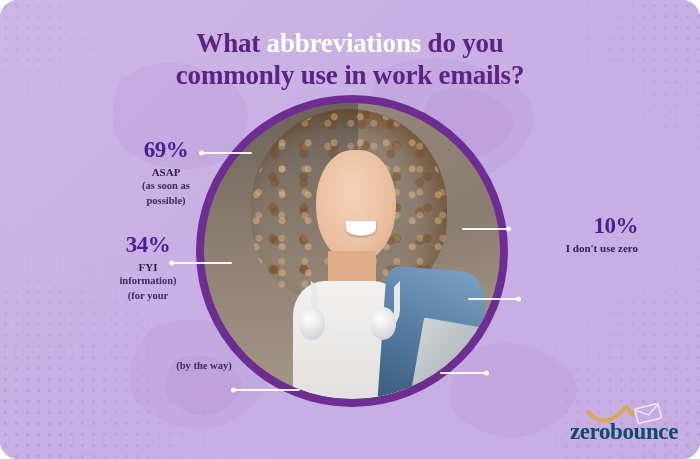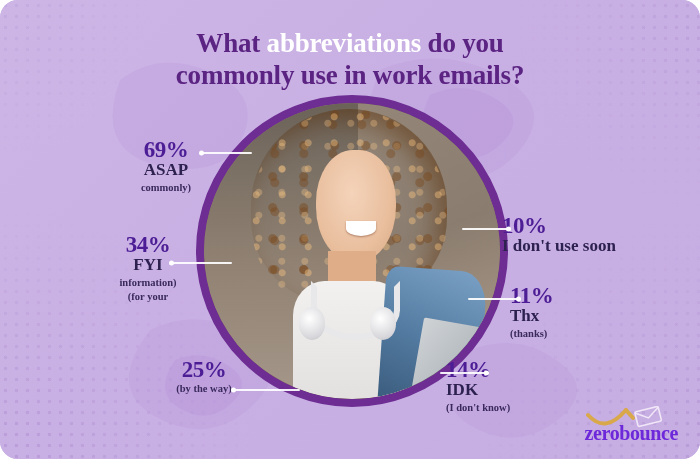"ASAP" .callout .abbr { font-size: 17px -> 11px; margin-top: none -> 5px }
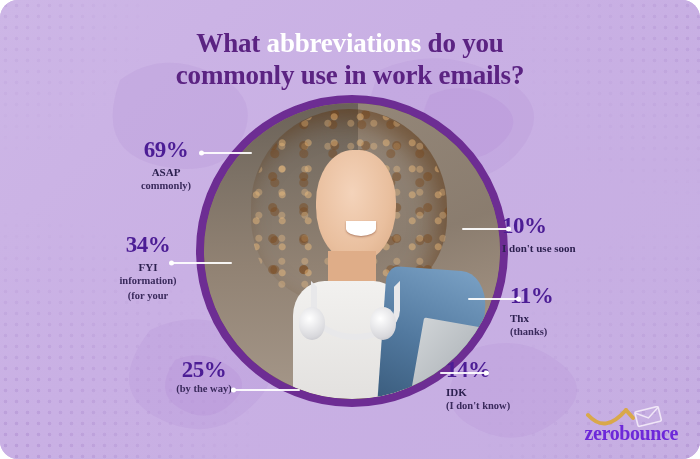"(as soon as" div.sub { html: none -> <div>(as soon as</div> }
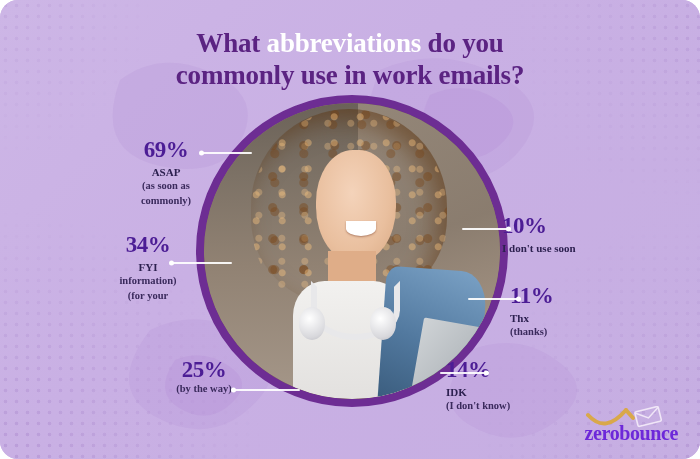"commonly)" div.sub { text: commonly -> possible }
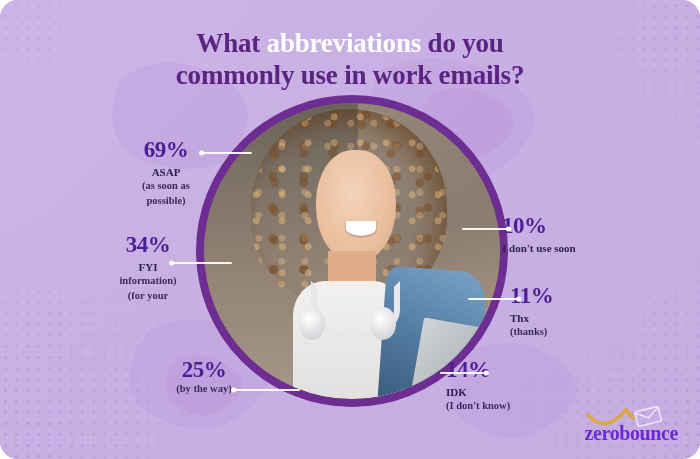"10%" .right { text-align: left -> right }
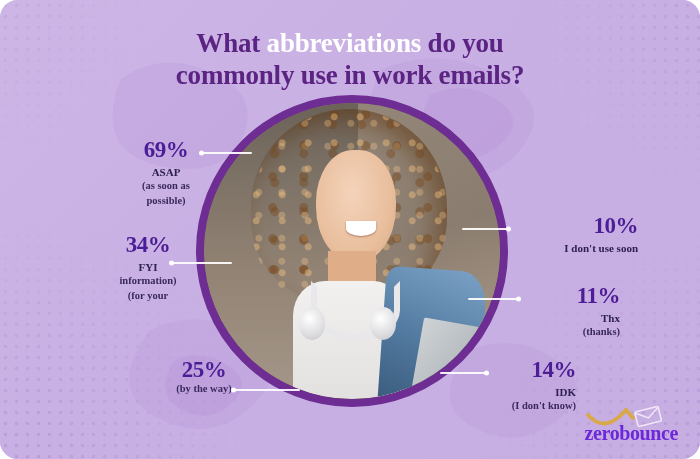"I don't use soon" div.abbr { text: soon -> zero }
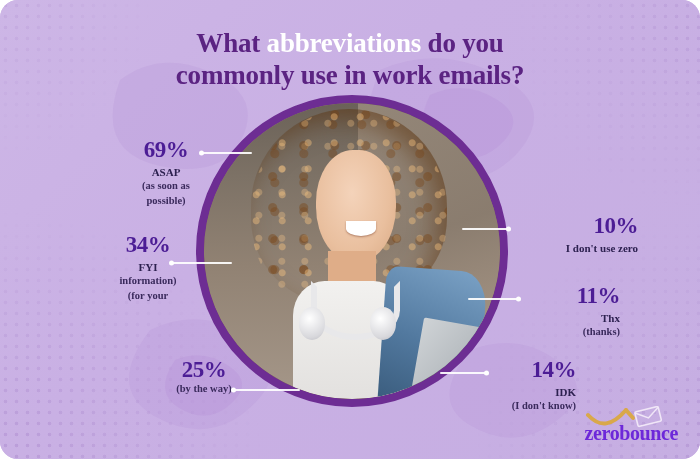"11%" div.callout { html: <div> <div>11%</div> <div>Thx</div> <div>(thanks)</div> </div> -> none }
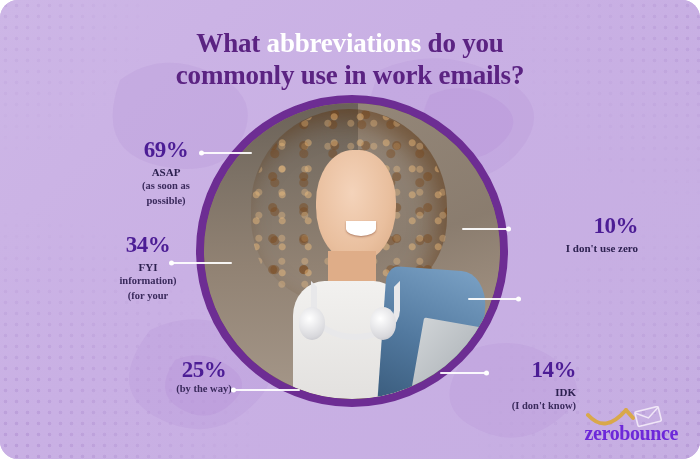"25%" div.pct { html: <div>25%</div> -> none }
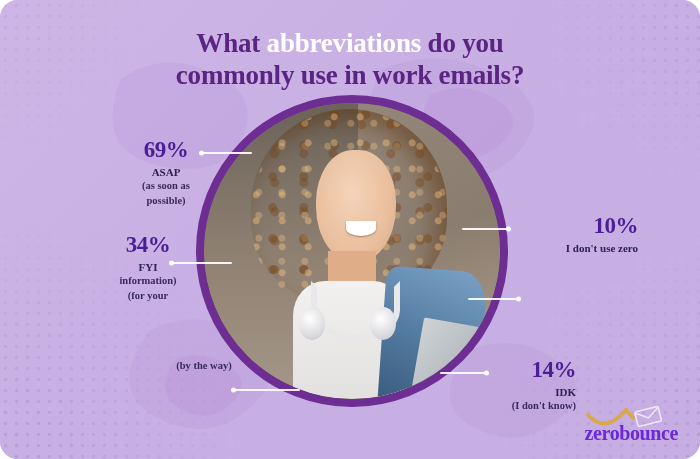"14%" div.callout { html: <div> <div>14%</div> <div>IDK</div> <div>(I don't know)</div> </div> -> none }
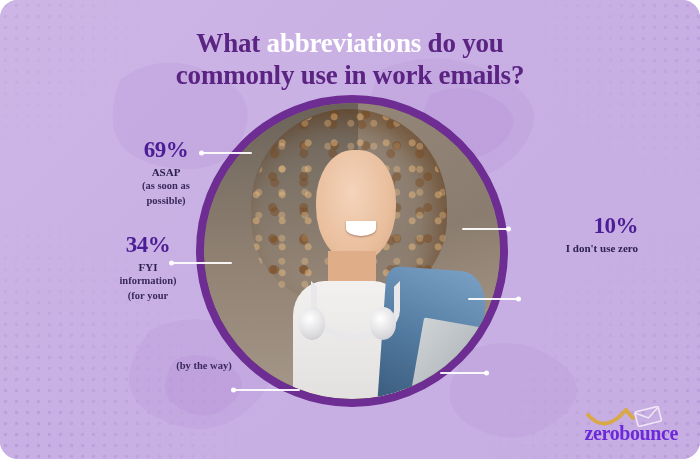"zero" .logo-text { color: #6d28d9 -> #0c4a6e; font-size: 20px -> 23px }
